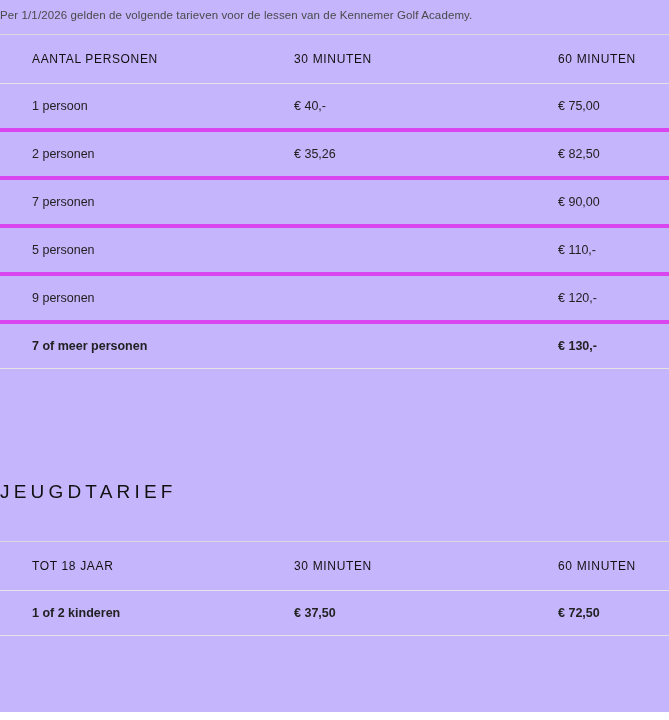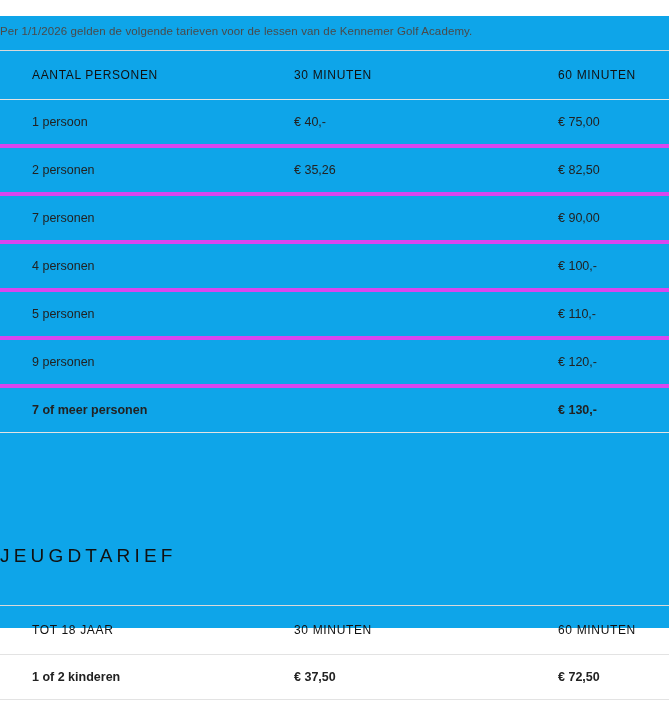"Per 1/1/2026 gelden de volgende" .page { background: #0ea5e9 -> #c4b5fd; height: 612px -> 712px; margin-top: 16px -> none }
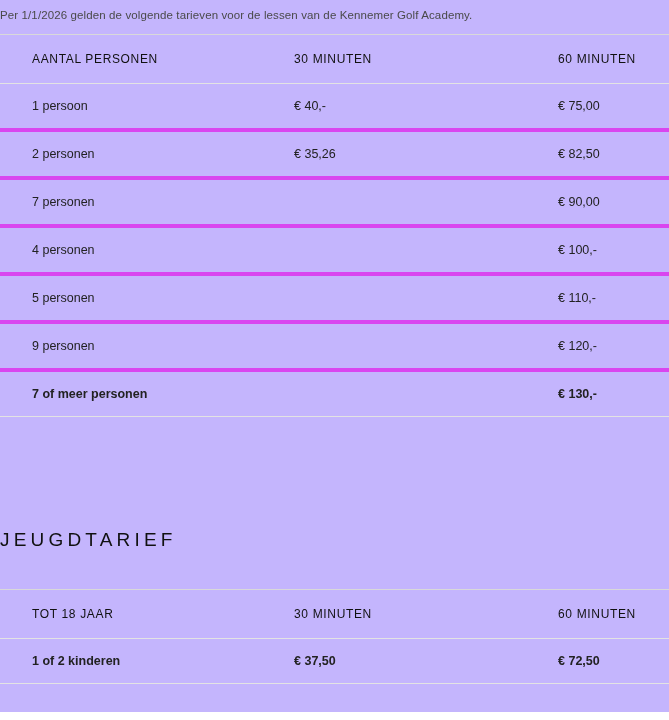"4 personen" tr { html: <tr> <td> <div>4 personen</div> </td> <td> <div></div> </td> <td> <div>€ 100,-</div> </td> </tr> -> none }
